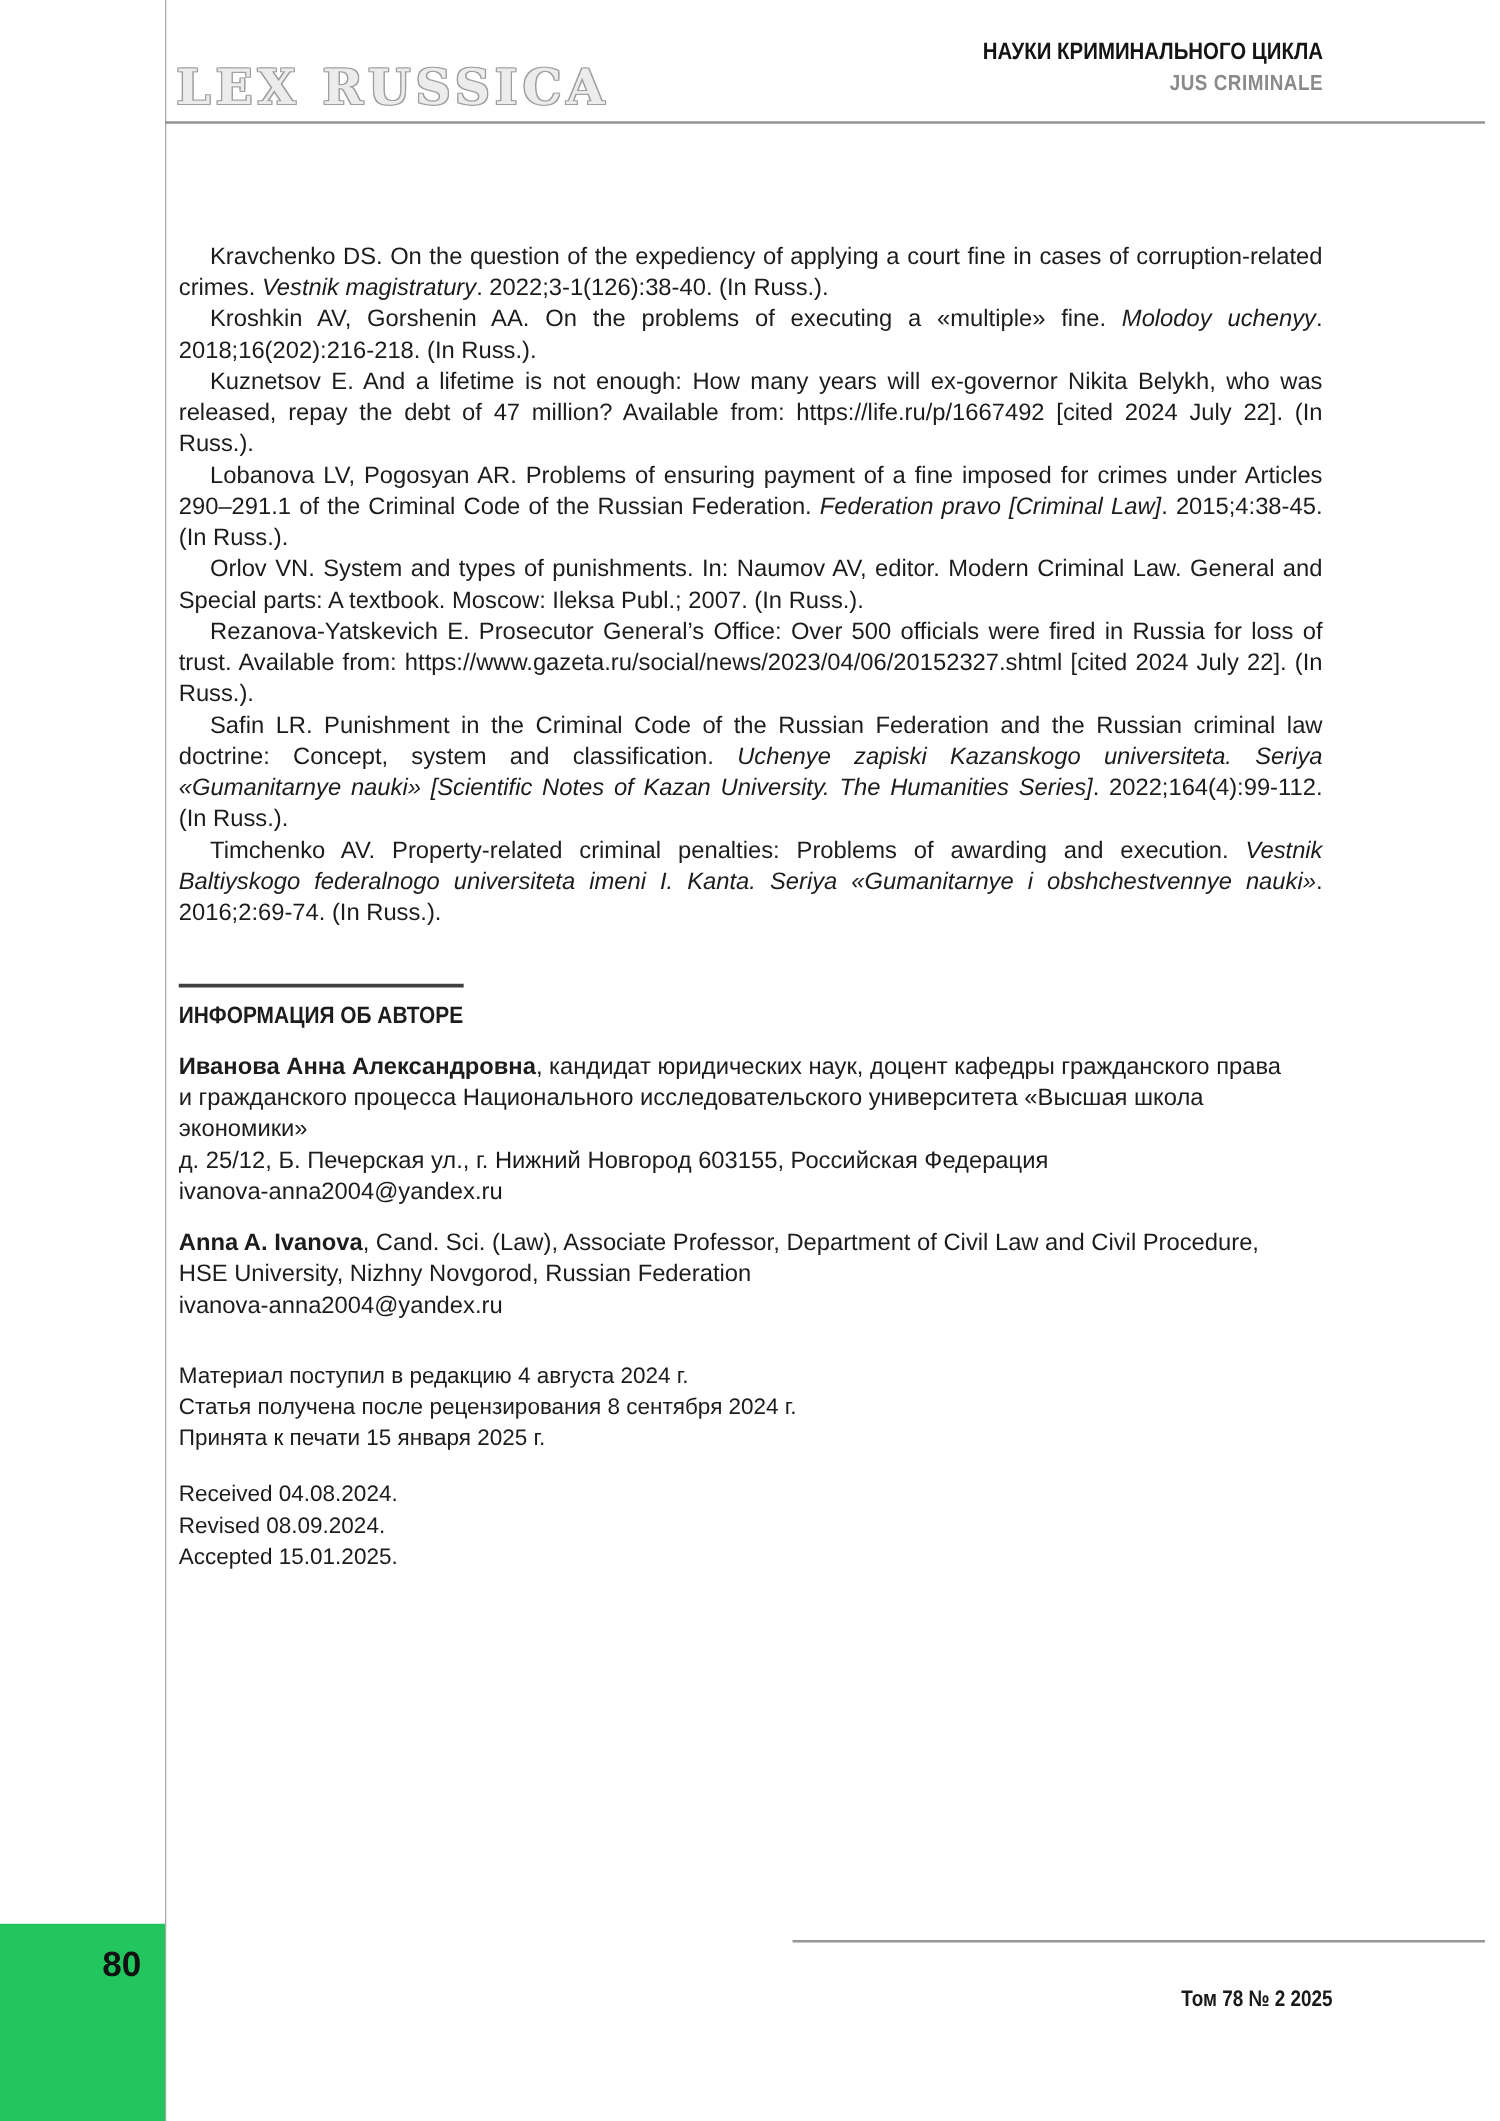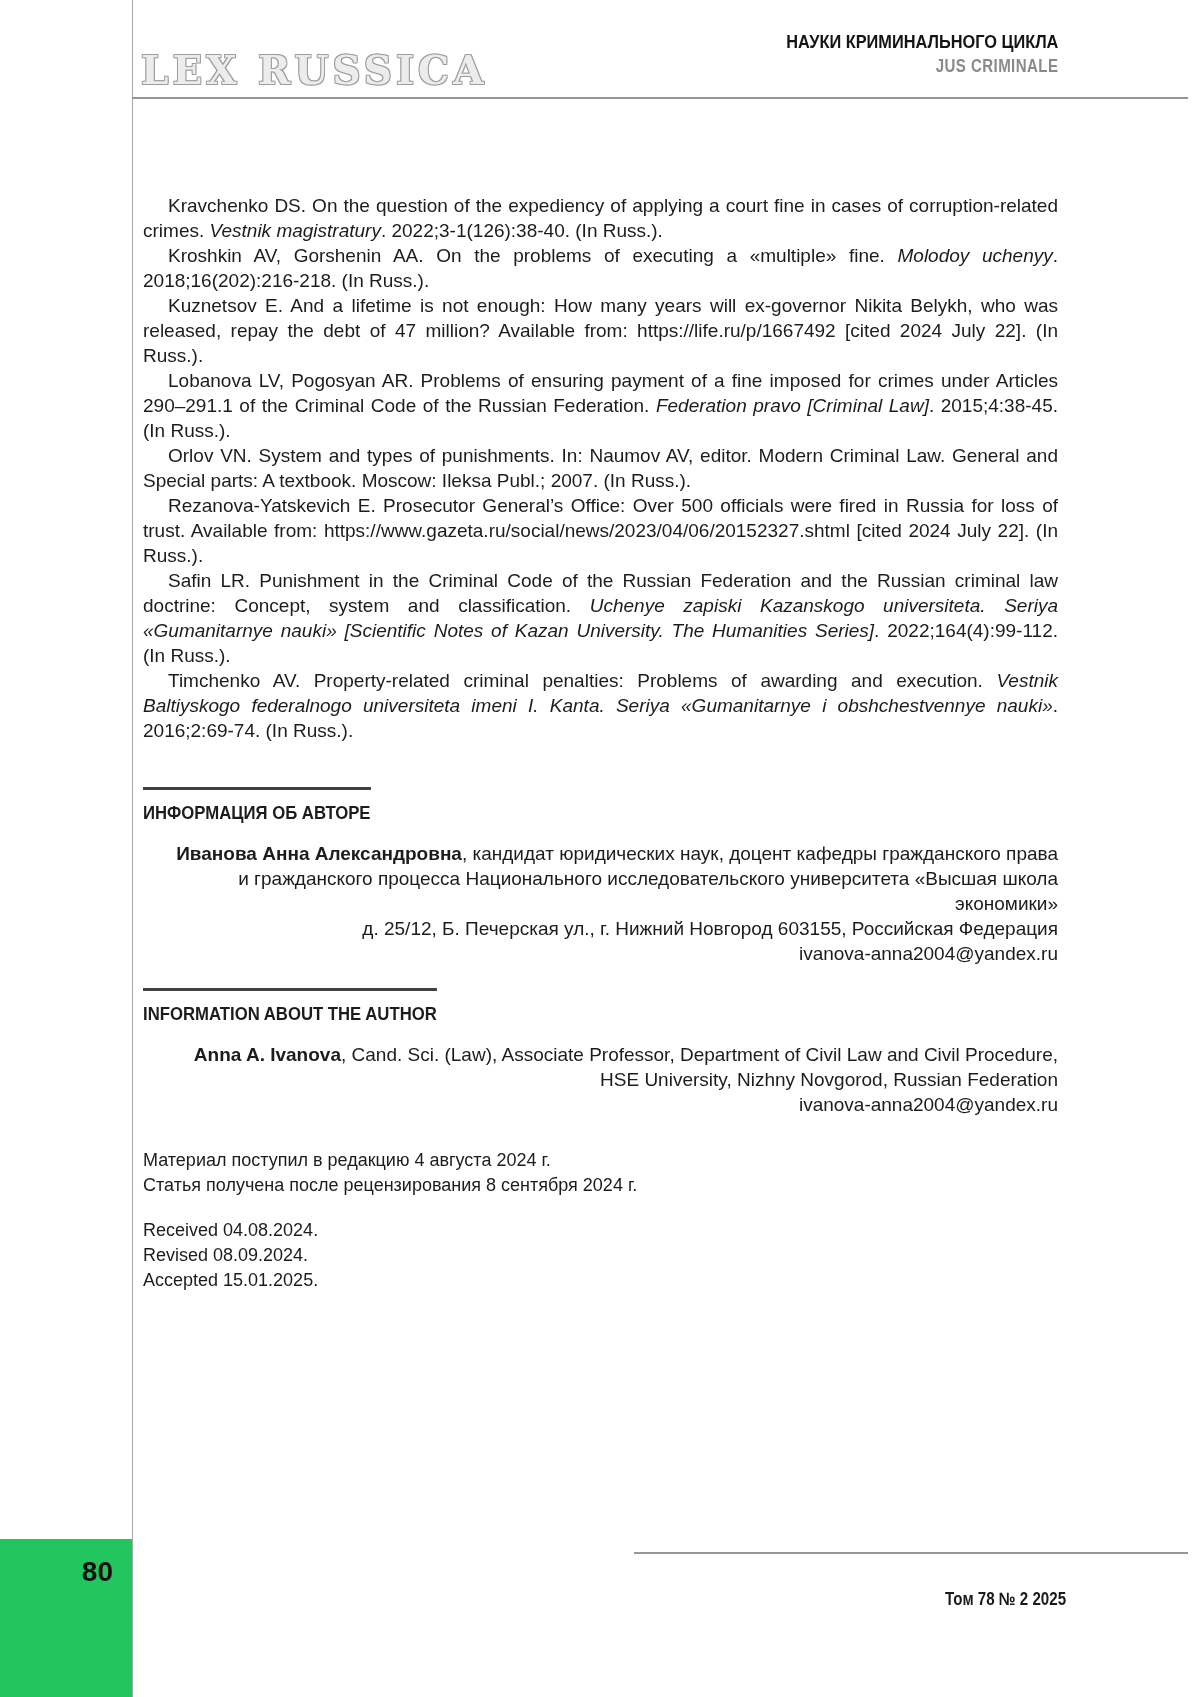"Иванова Анна Александровна, кандидат" .author-para { text-align: right -> none }
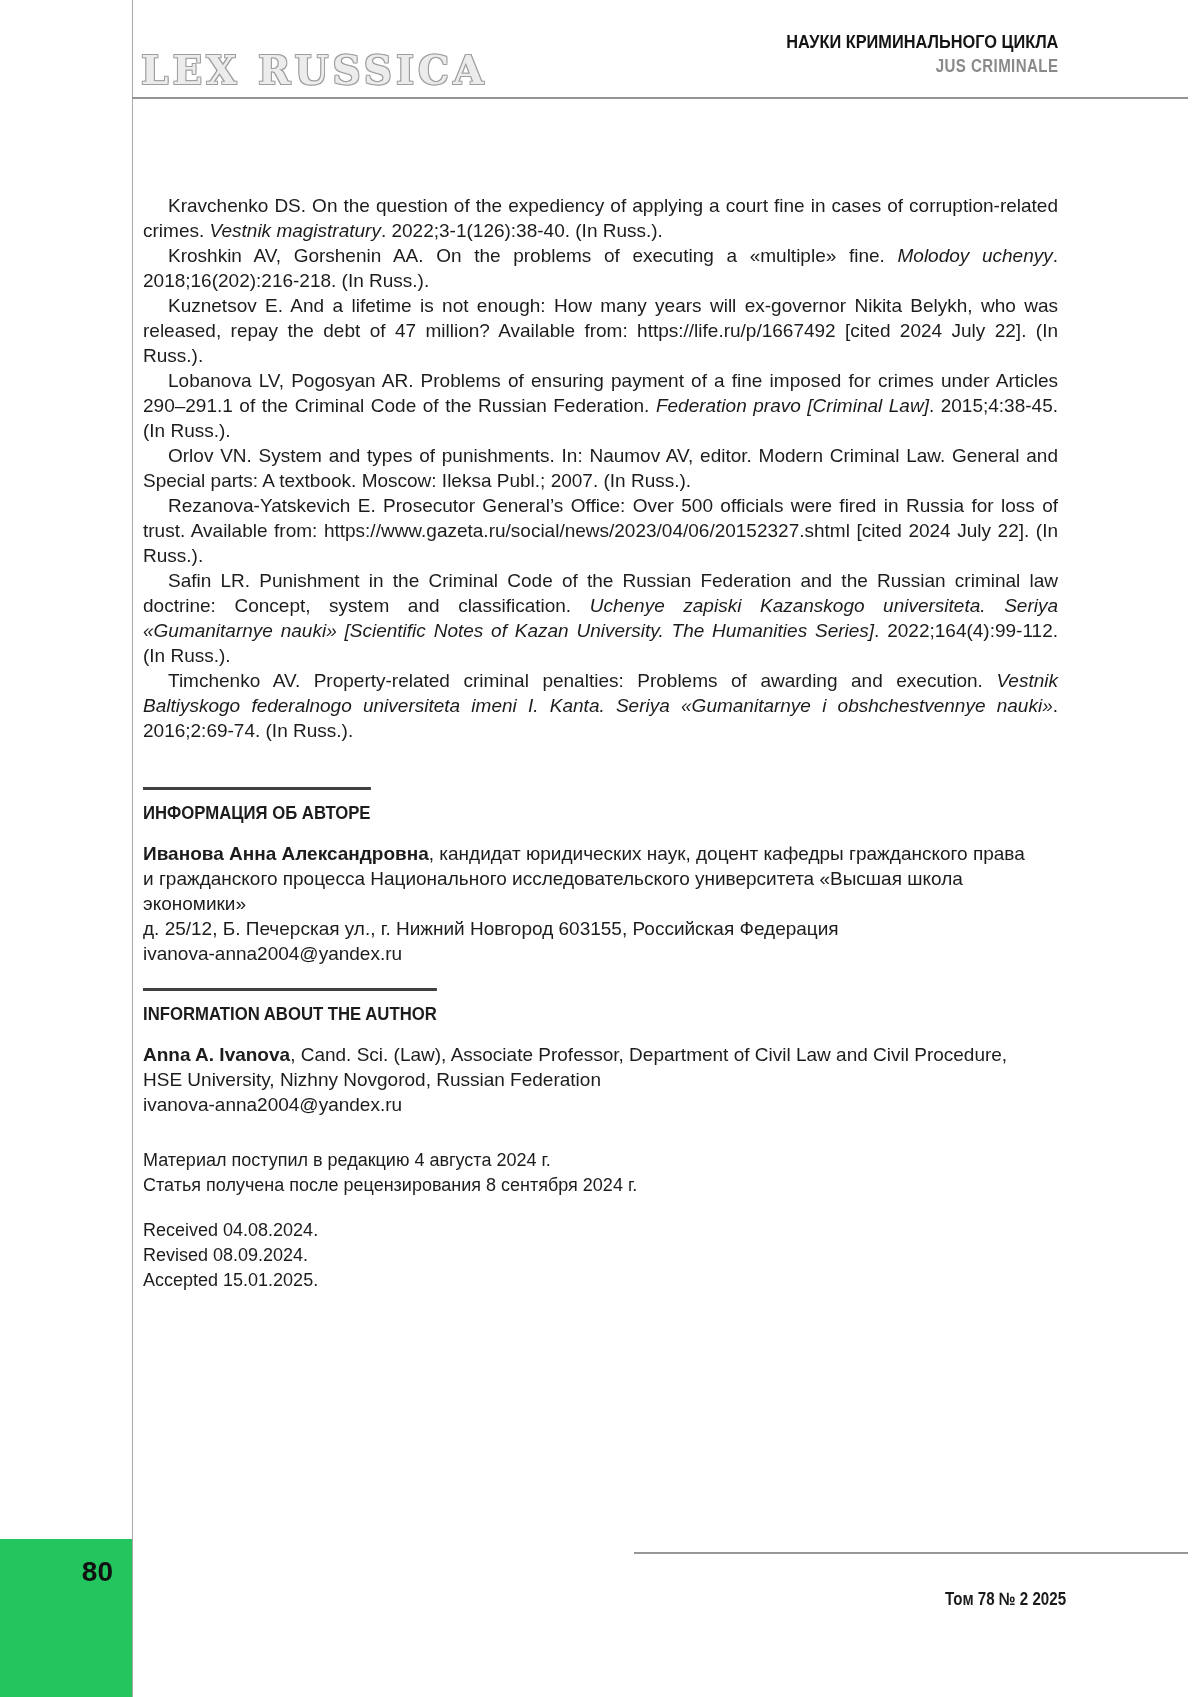"INFORMATION ABOUT THE AUTHOR" div { html: <div> <div>INFORMATION ABOUT THE AUTHOR</div> </div> -> none }
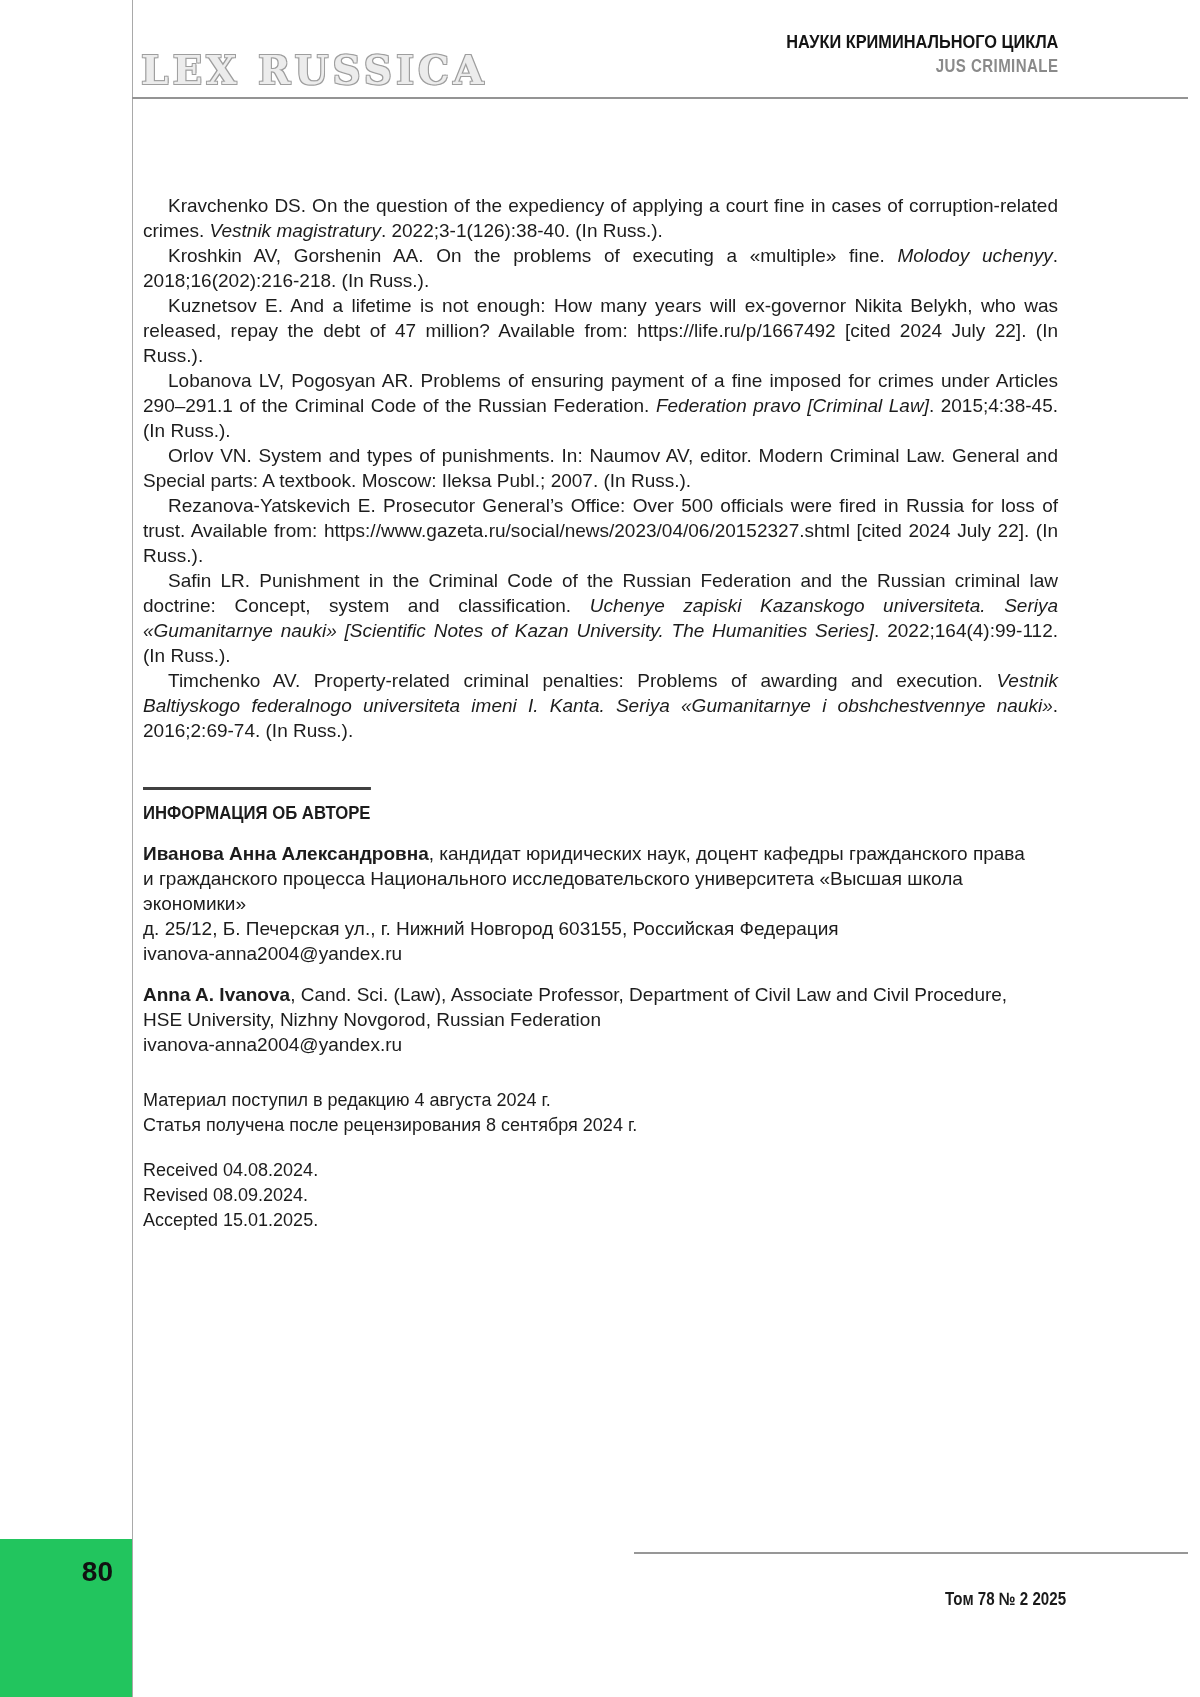"Принята к печати 15 января" div { html: none -> <div>Принята к печати 15 января 2025 г.</div> }
